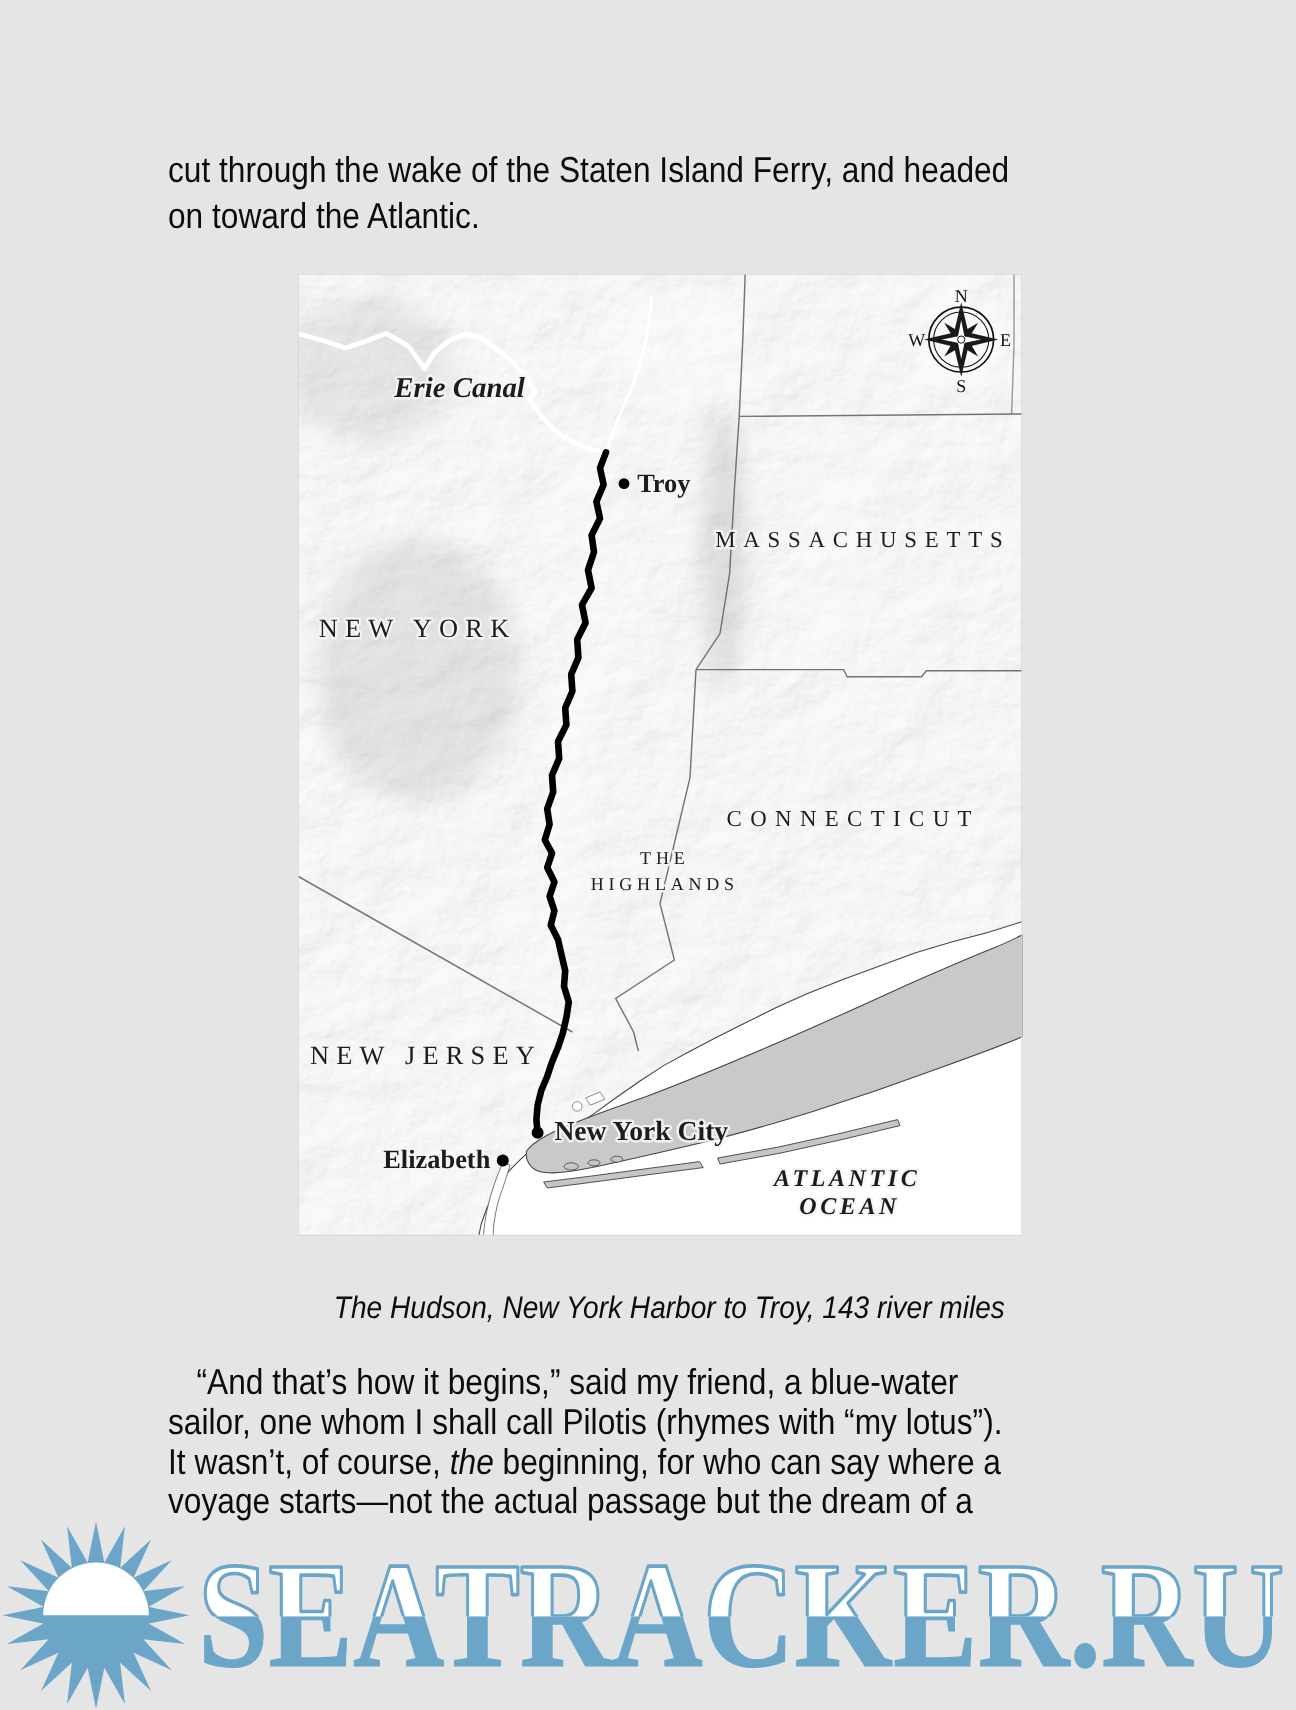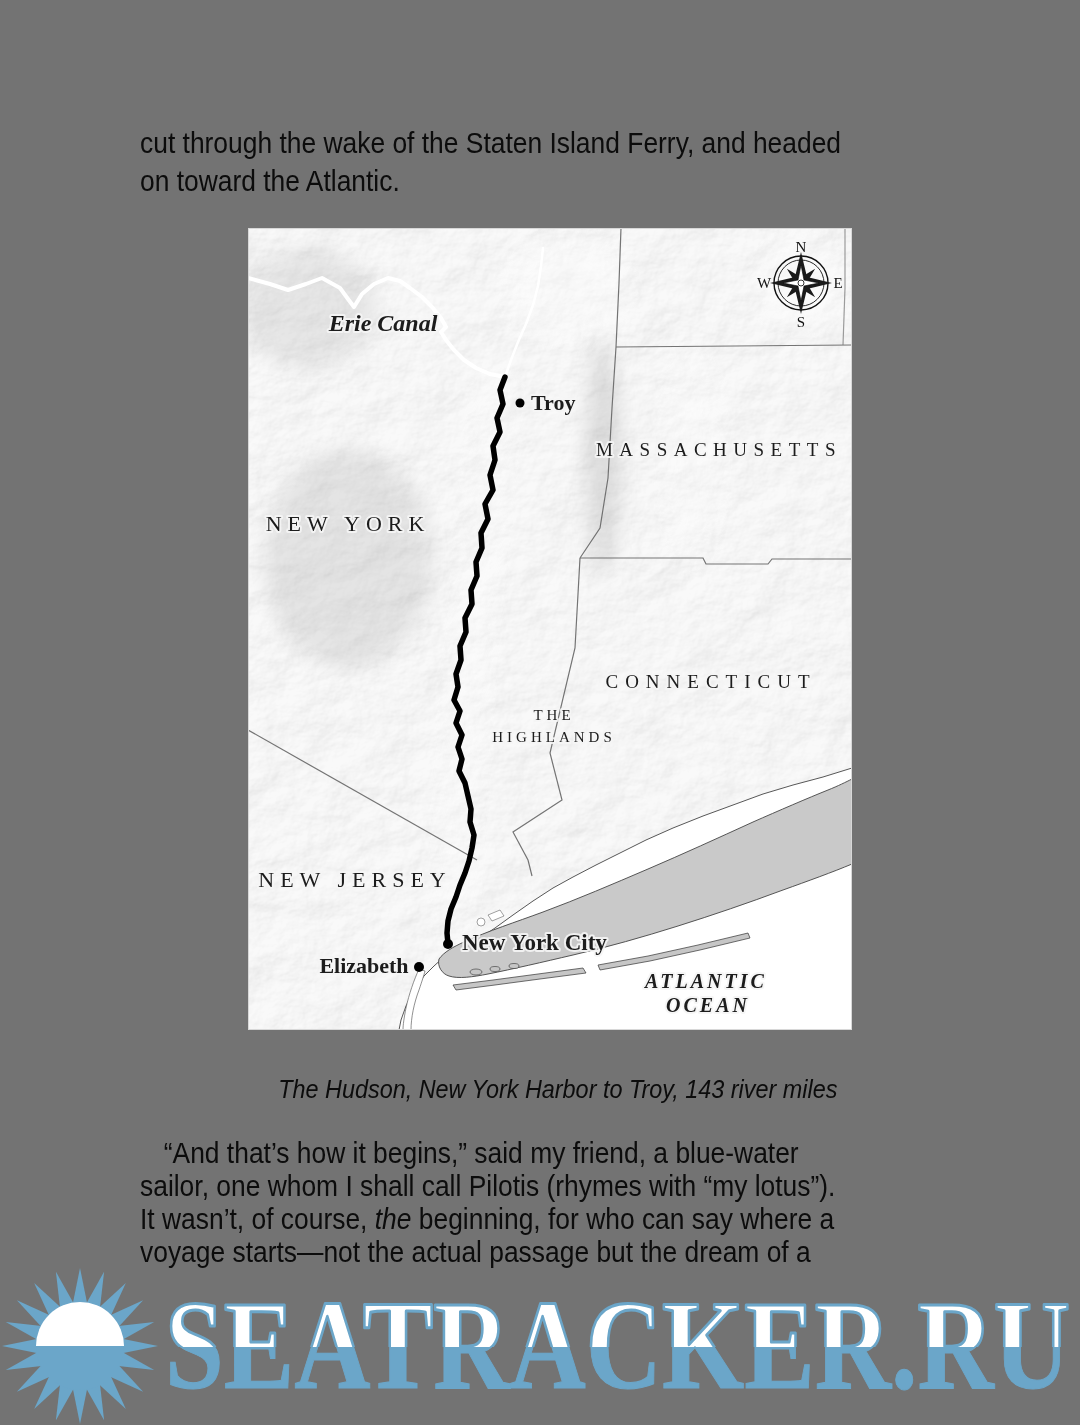"cut through the wake of" .page { background: #737373 -> #e5e5e5 }
